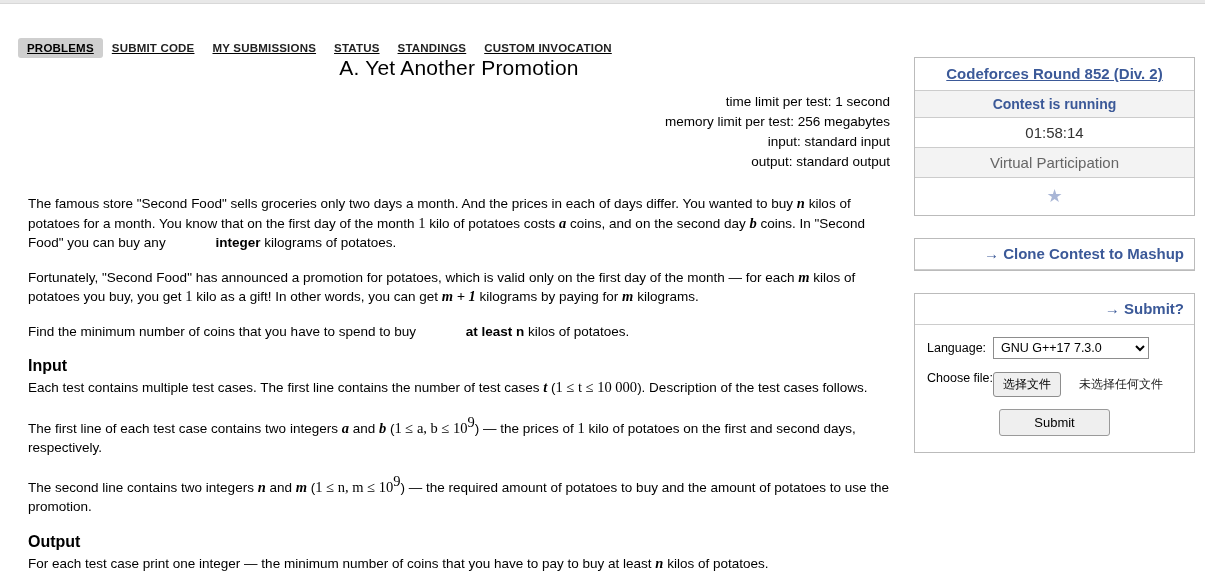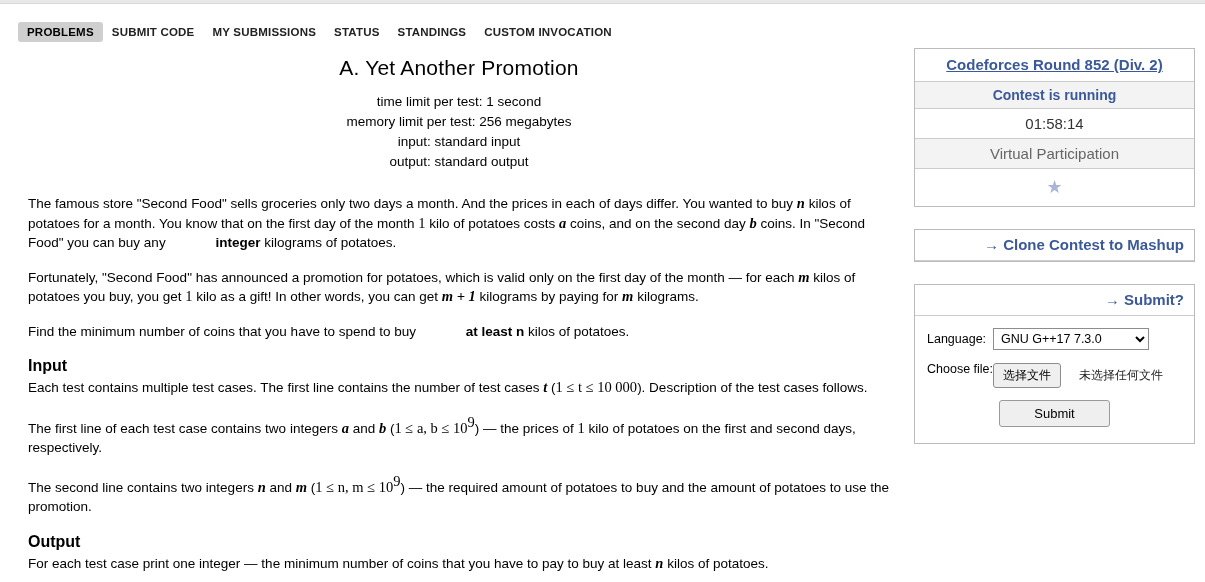"PROBLEMS" .nav { text-decoration: none -> underline; top: 22px -> 38px }
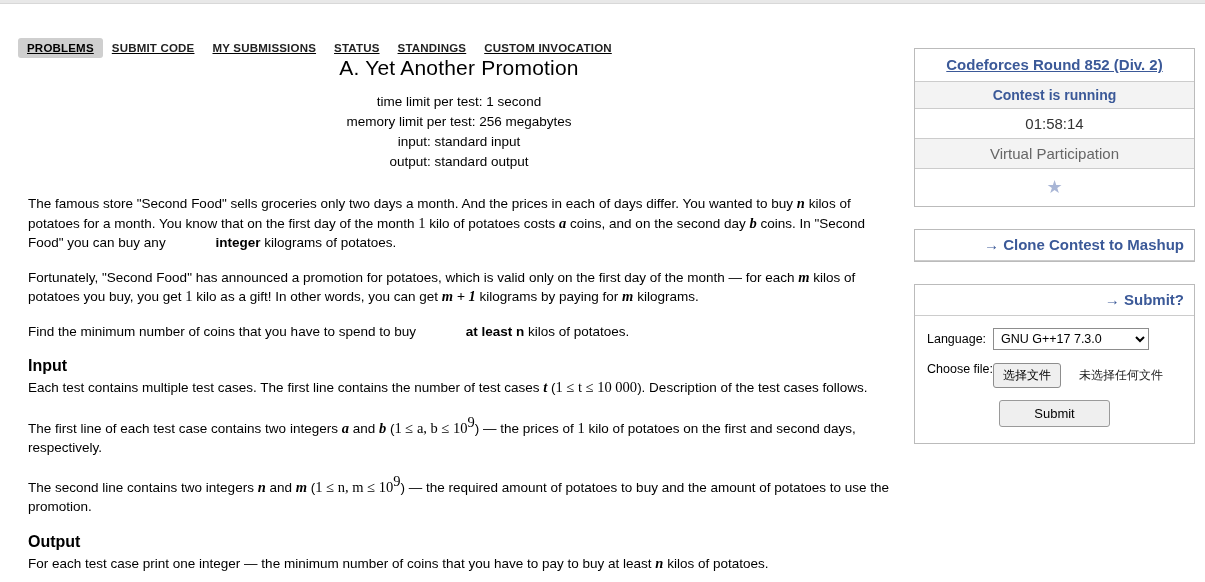"Codeforces Round 852 (Div. 2)" .sidebar { top: 48px -> 57px }
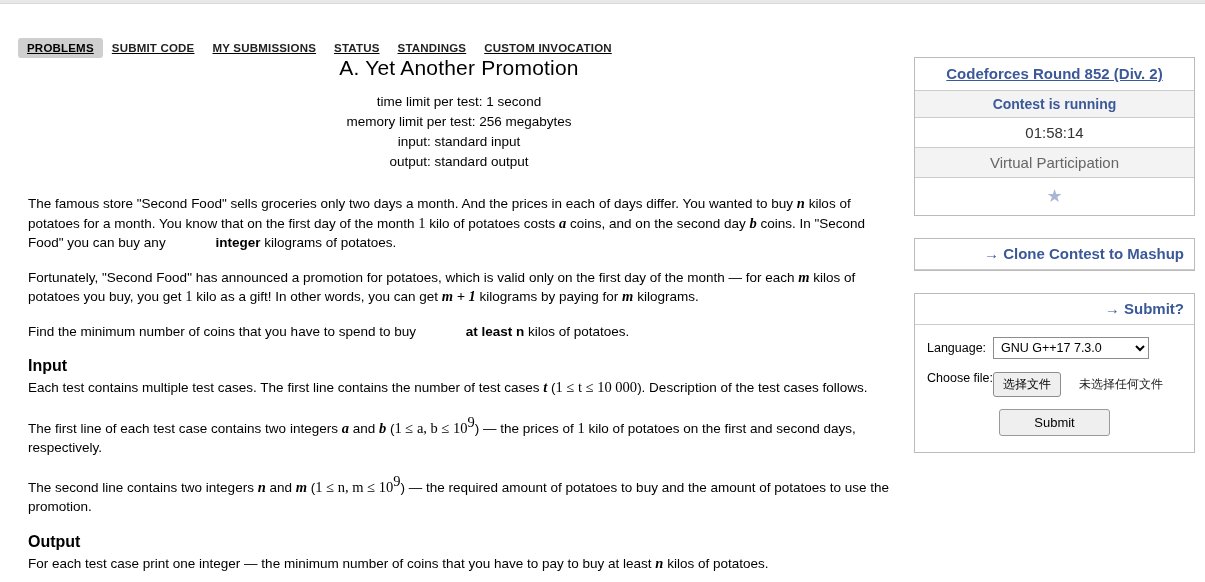"time limit per test: 1" .limits { text-align: center -> right }
